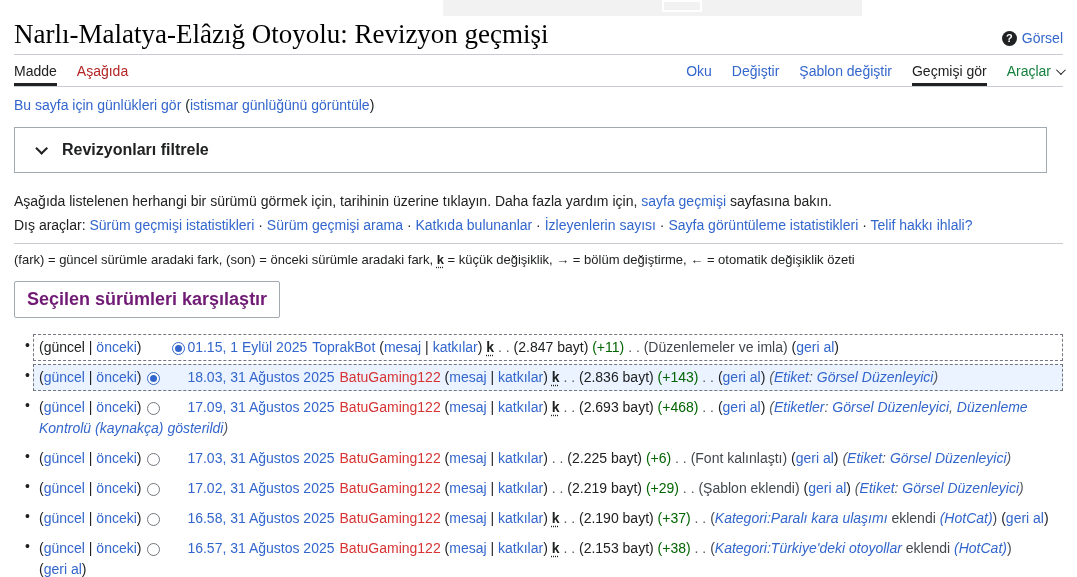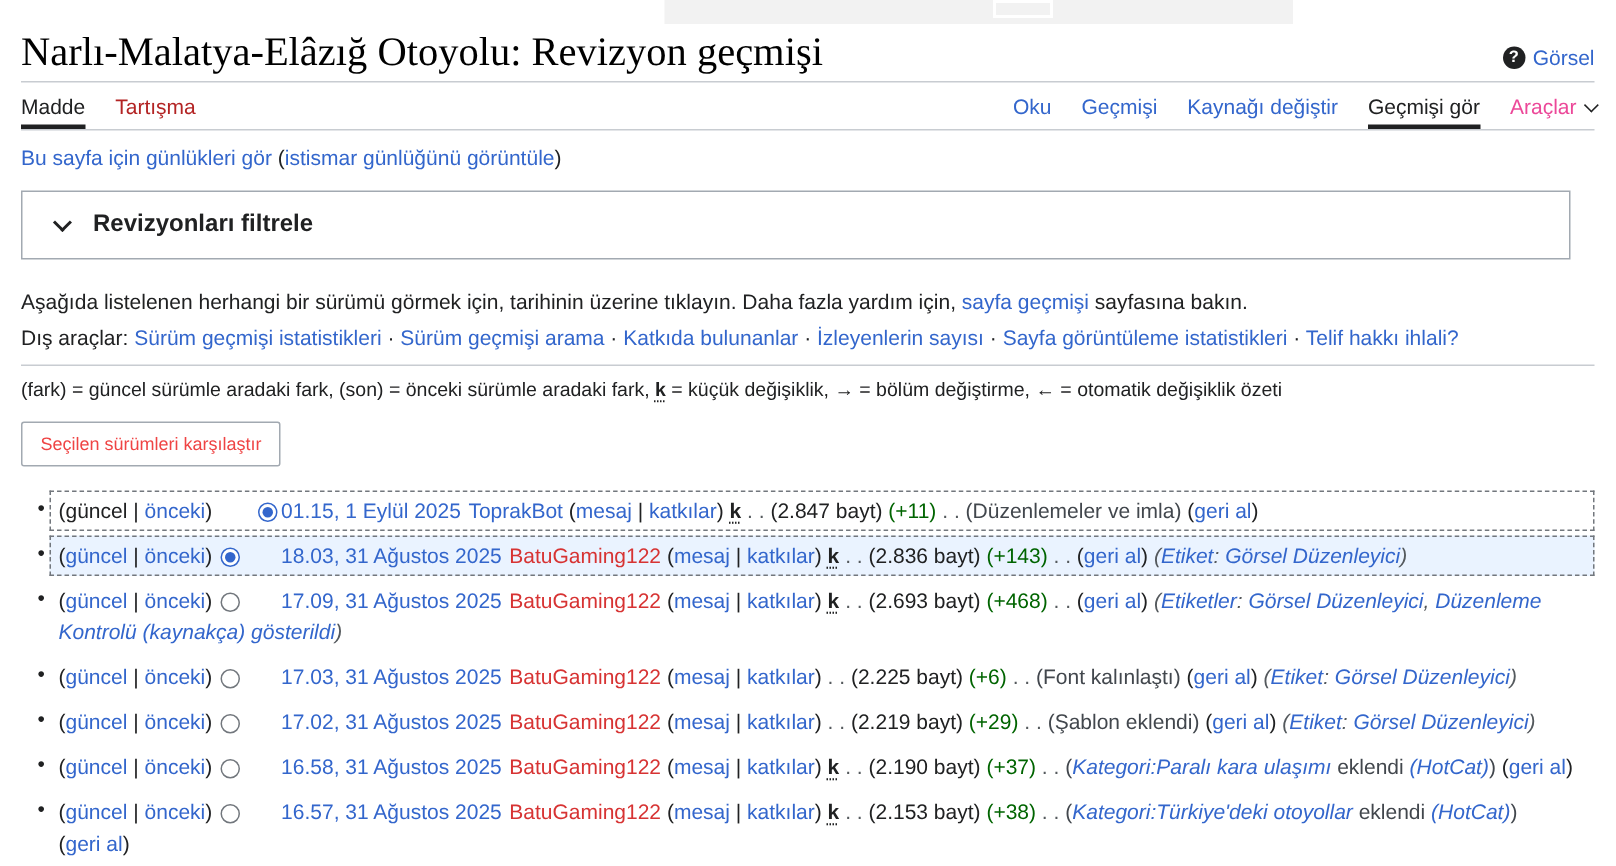"Tartışma" span.tab { text: Tartışma -> Aşağıda }
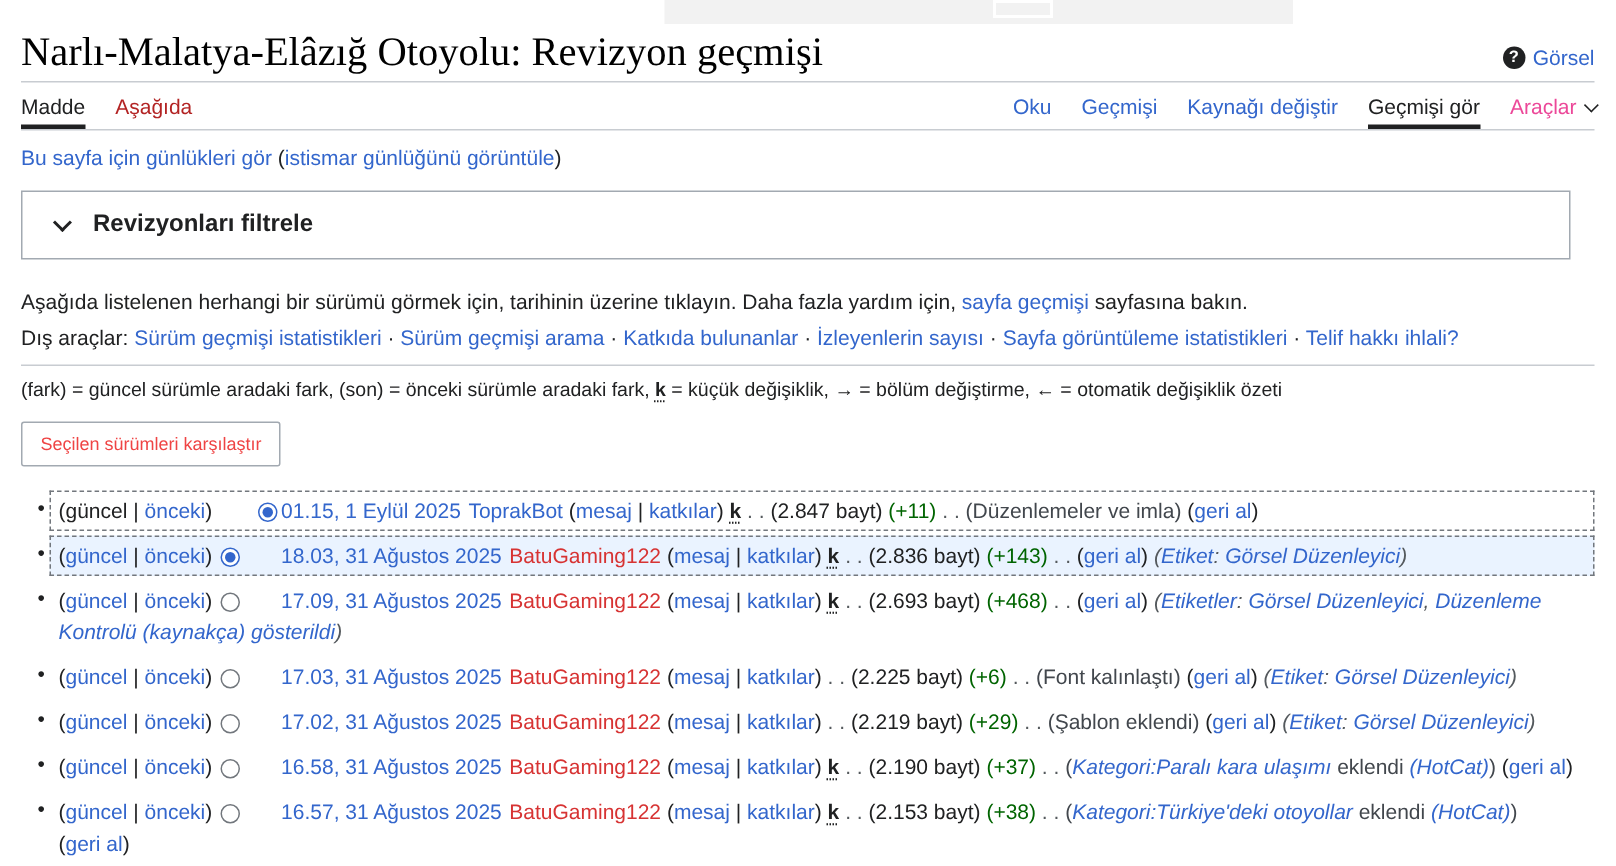"Geçmişi" span.tab { text: Geçmişi -> Değiştir }
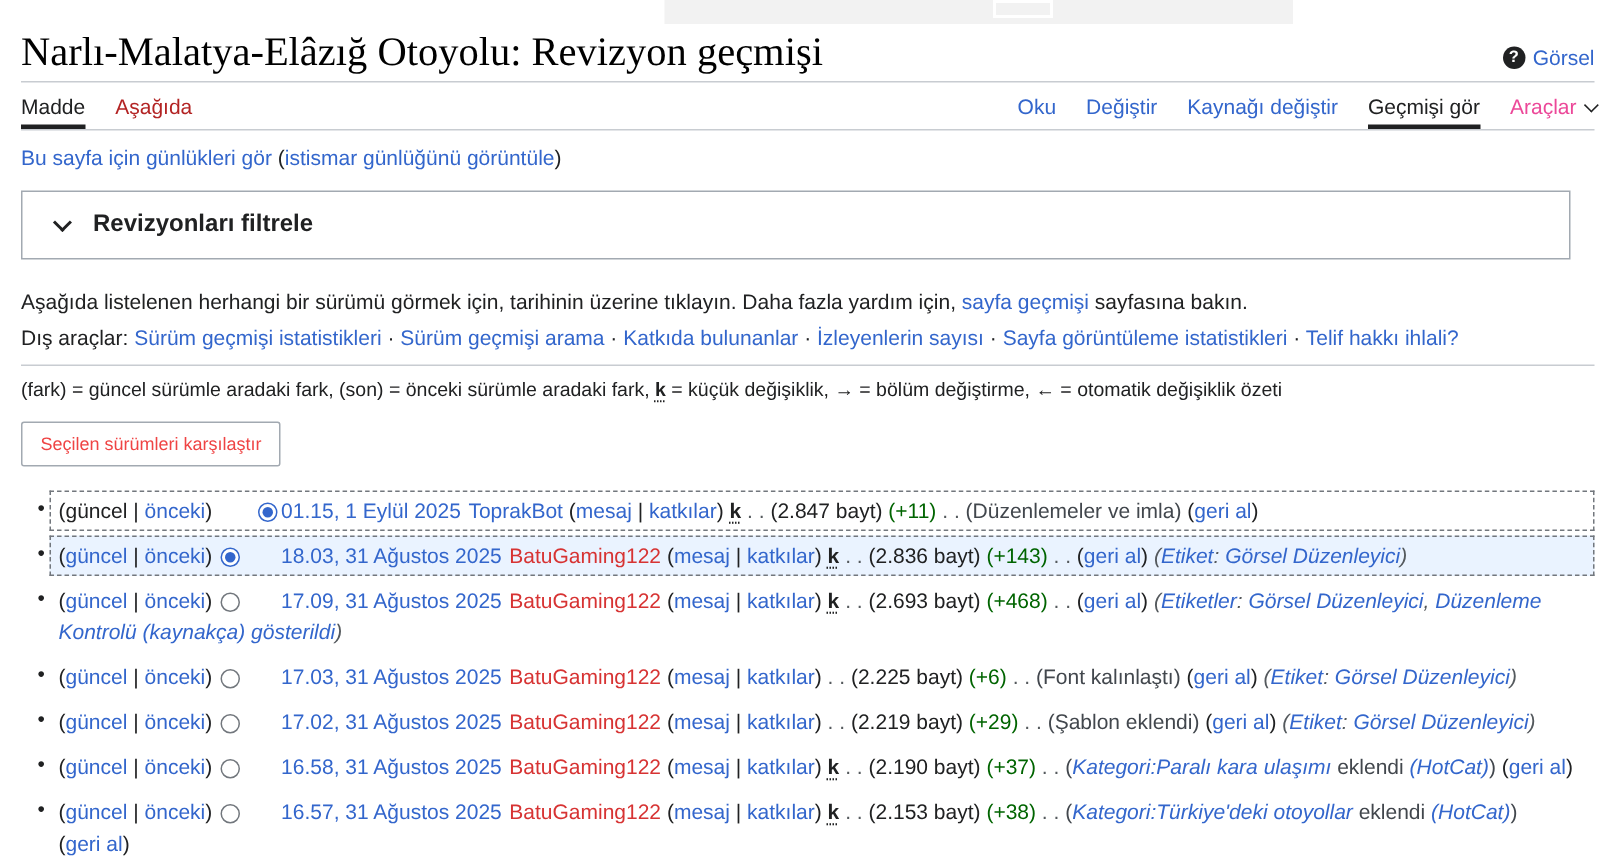"Kaynağı değiştir" span.tab { text: Kaynağı -> Şablon }
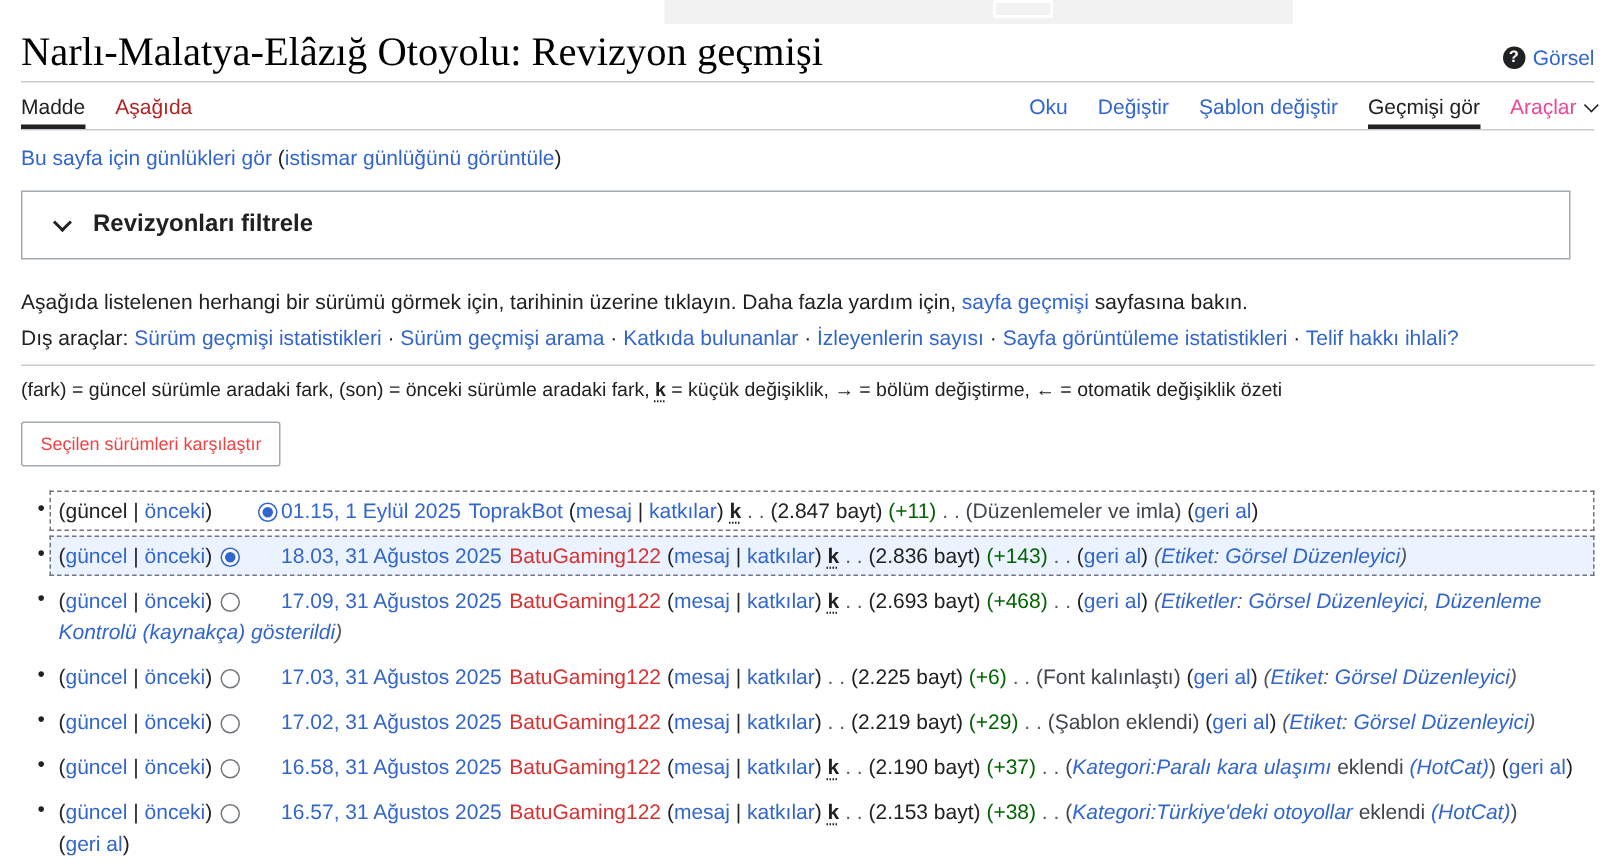"Araçlar" .tab.plain { color: #ec4899 -> #15803d }
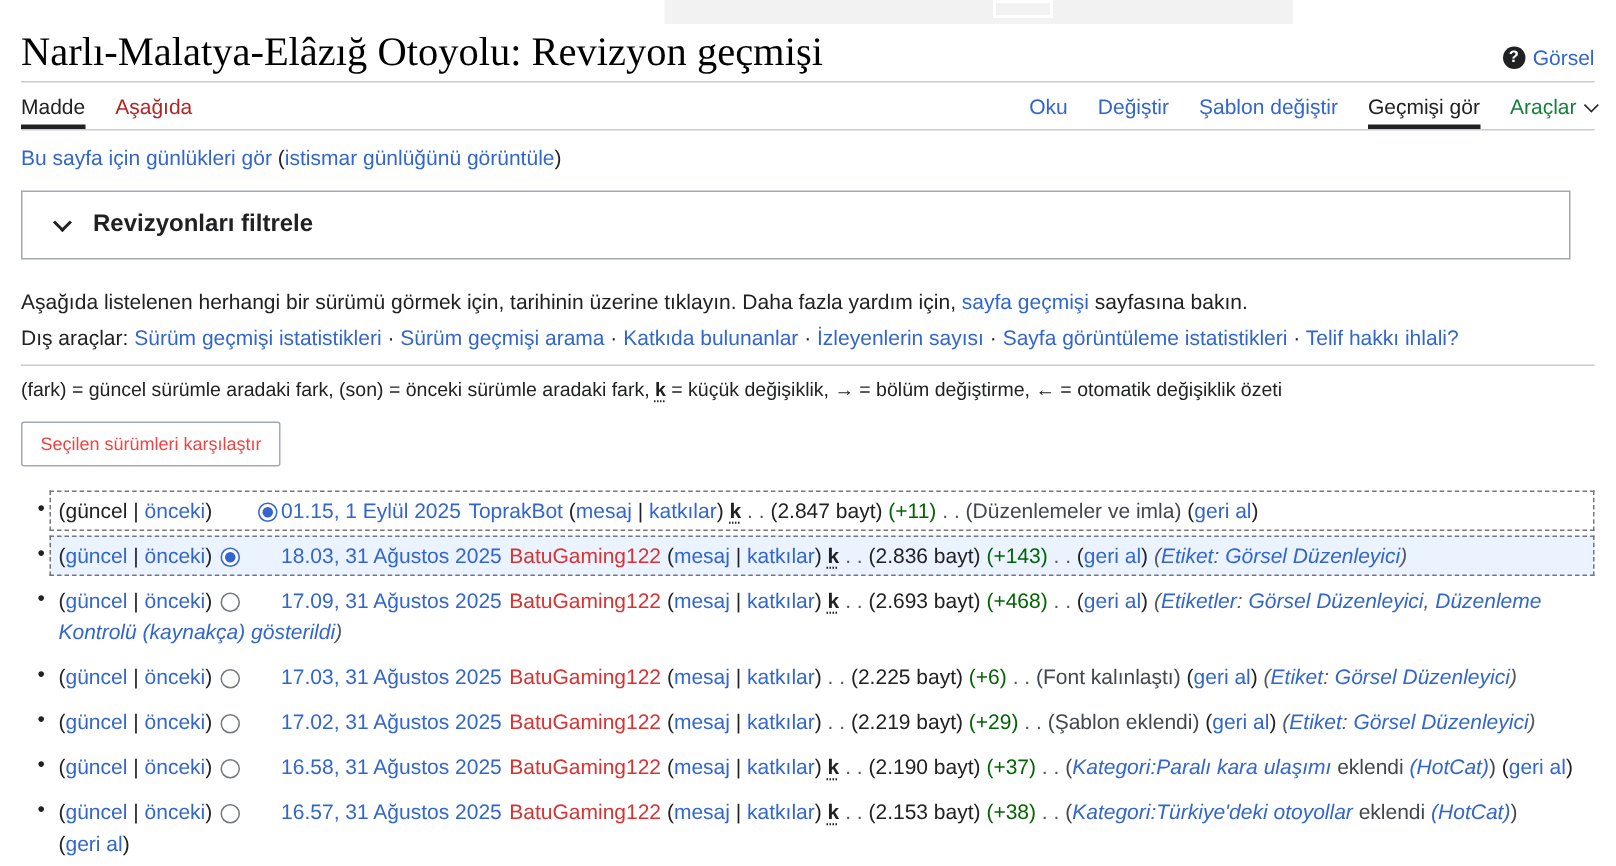"Seçilen sürümleri karşılaştır" .compare-btn { color: #ef4444 -> #701a75; font-size: 12px -> 18px; font-weight: normal -> bold }
